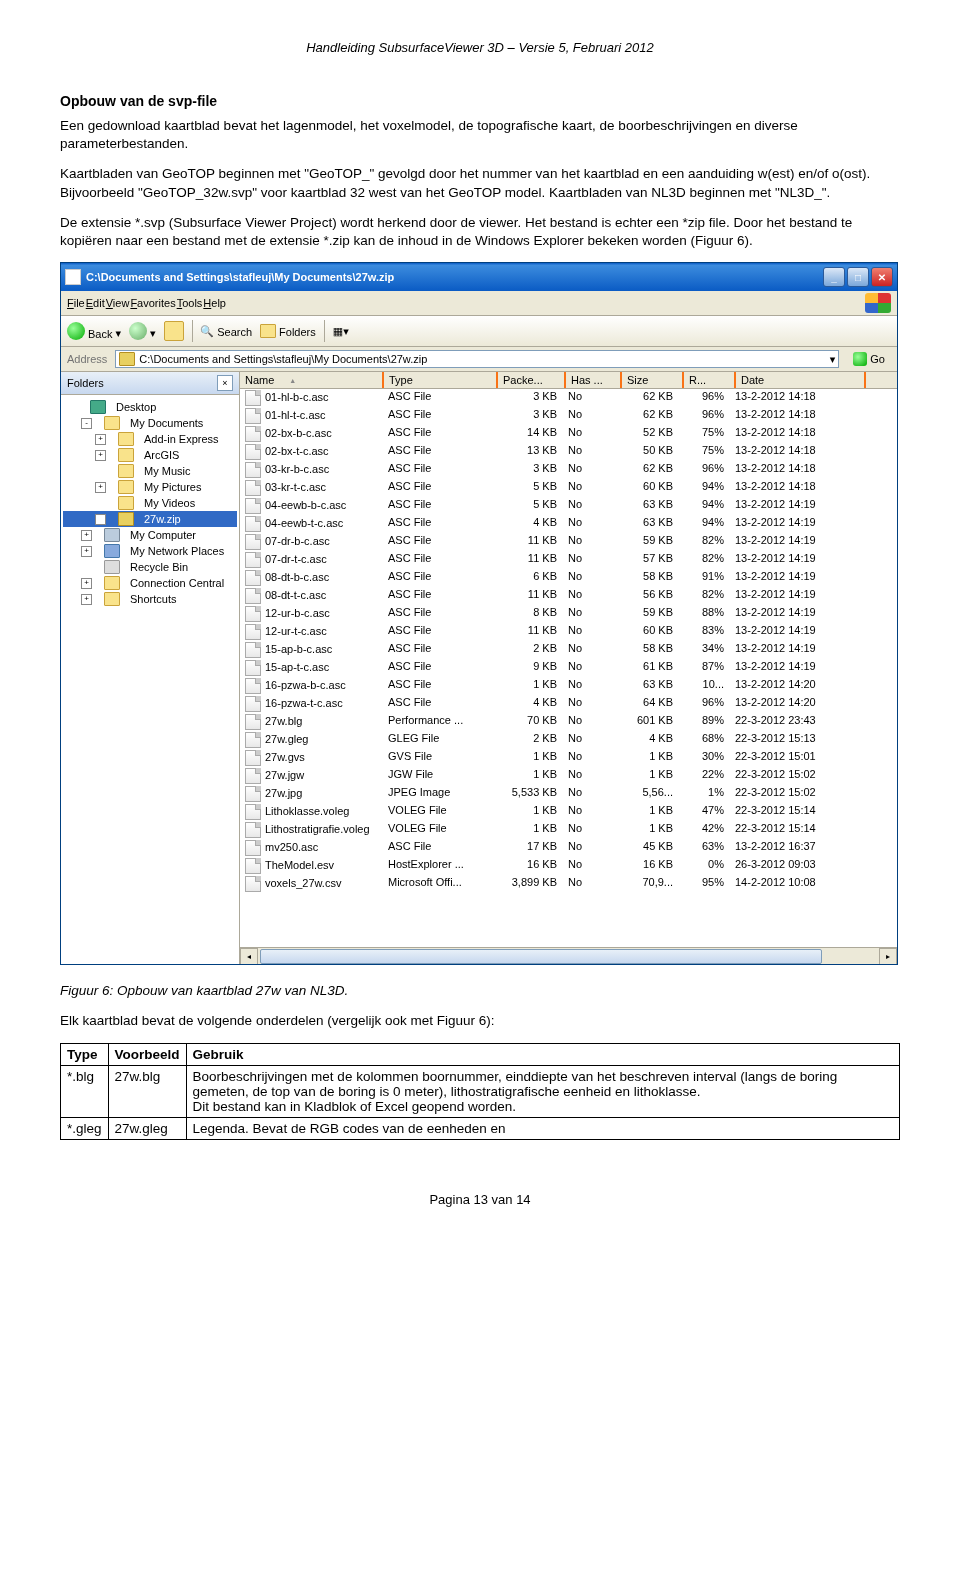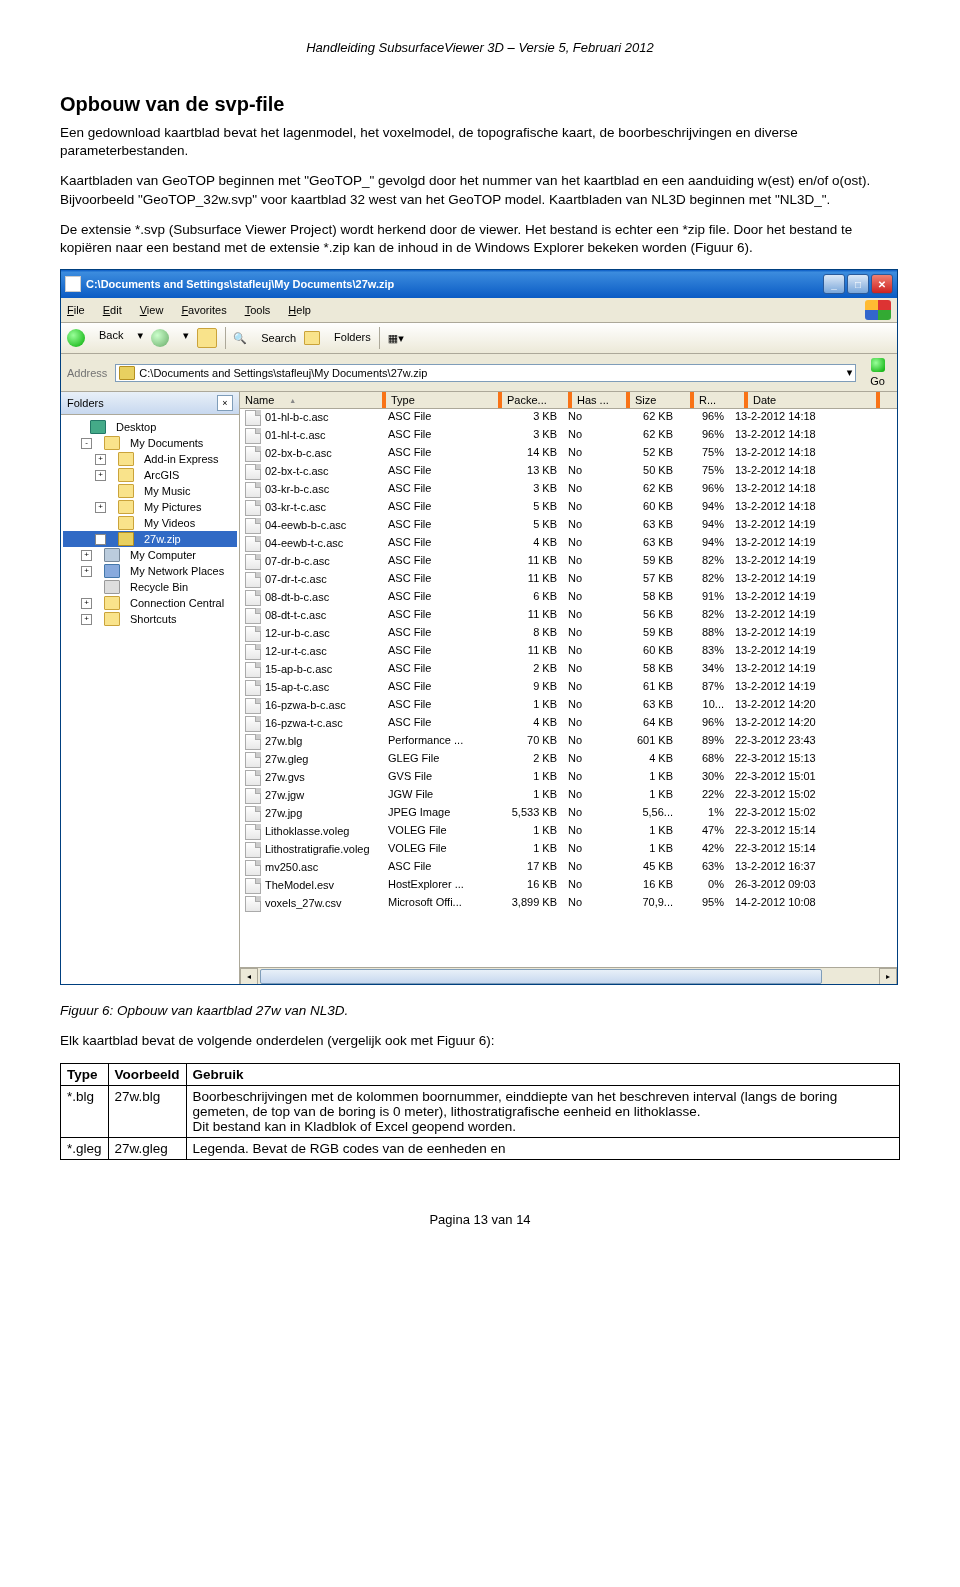"Opbouw van de svp-file" h1 { font-size: 20px -> 14px }
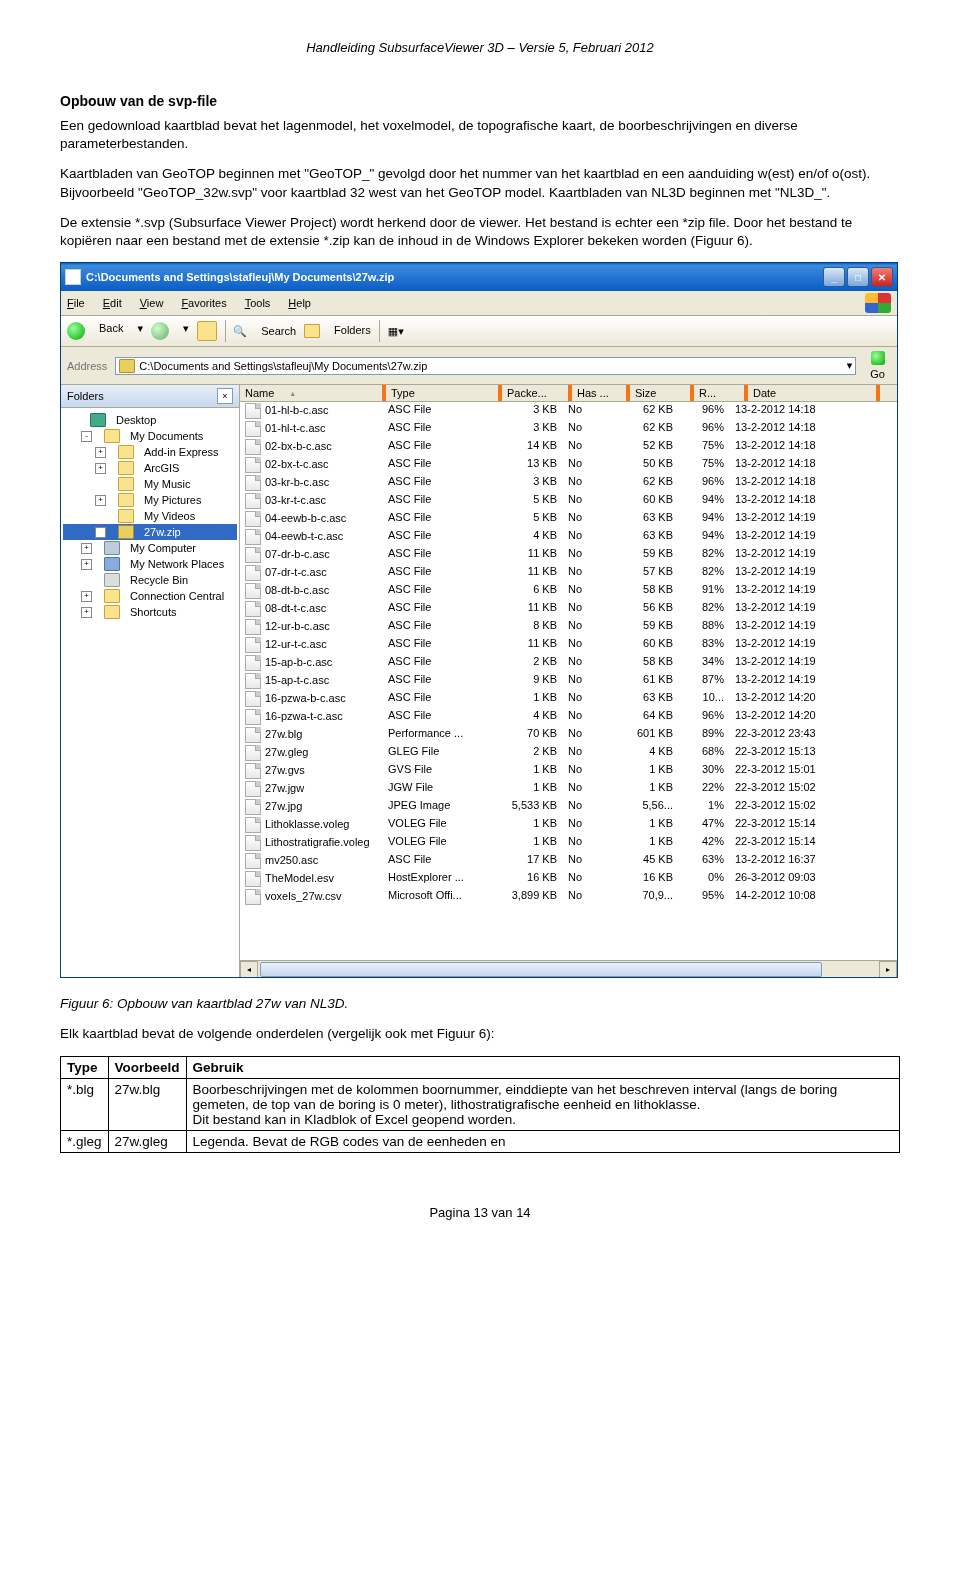"File" .menubar { gap: 18px -> 1px }
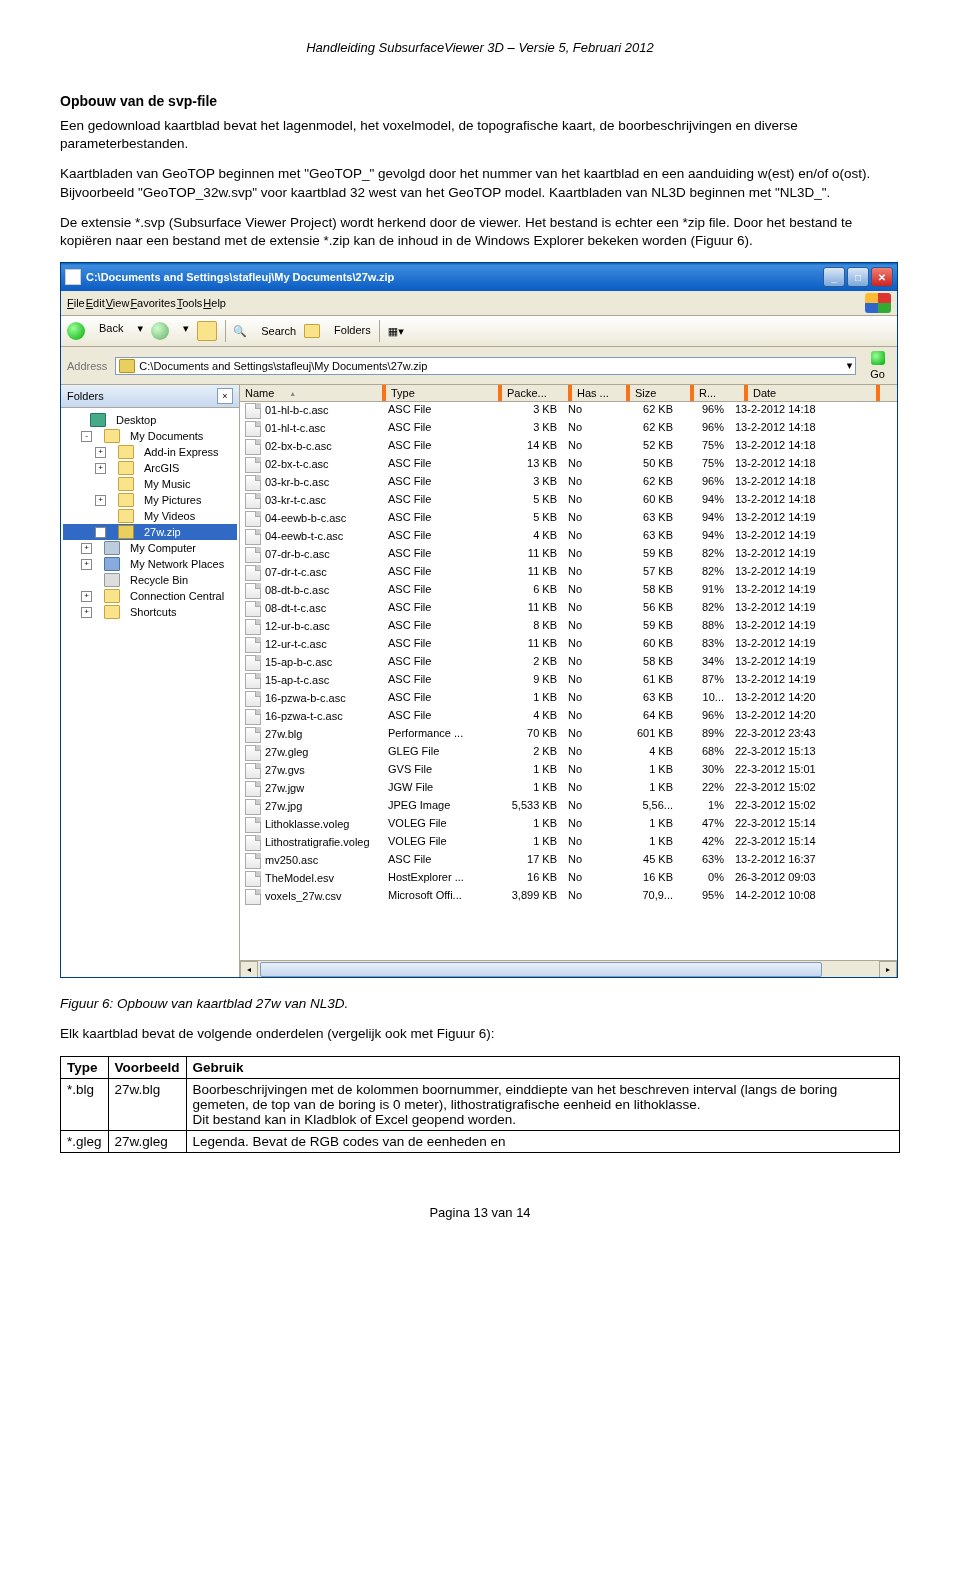"Back" .tbtn { align-items: flex-start -> flex-end; gap: 14px -> 3px }
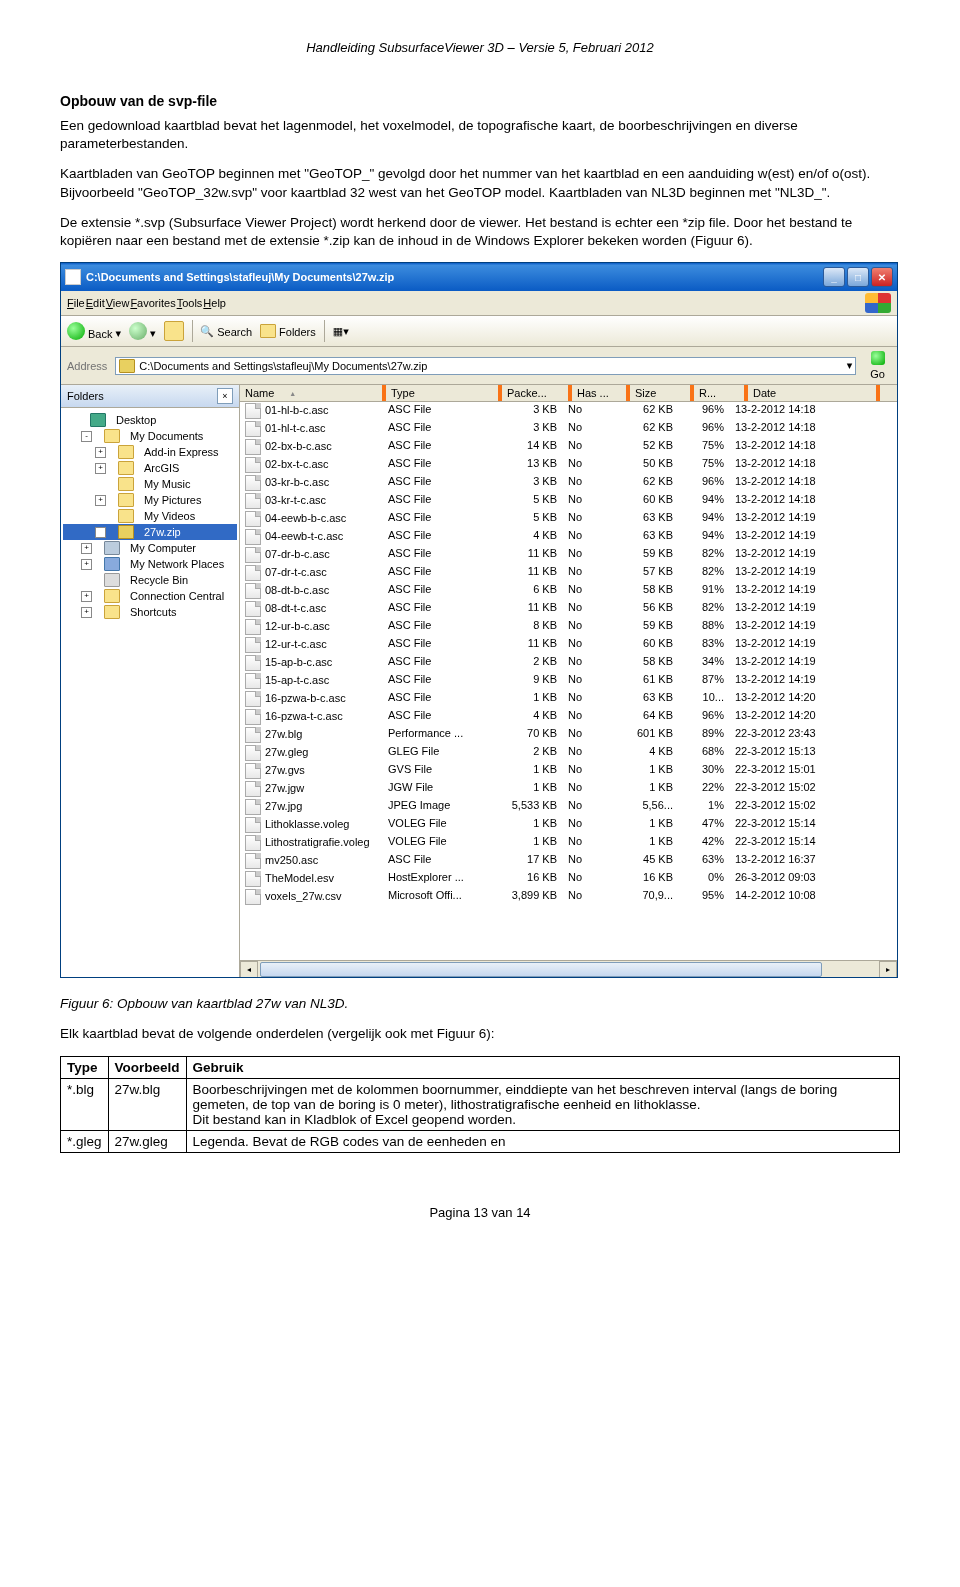"Go" .addrbar .gobtn { flex-direction: column -> none }
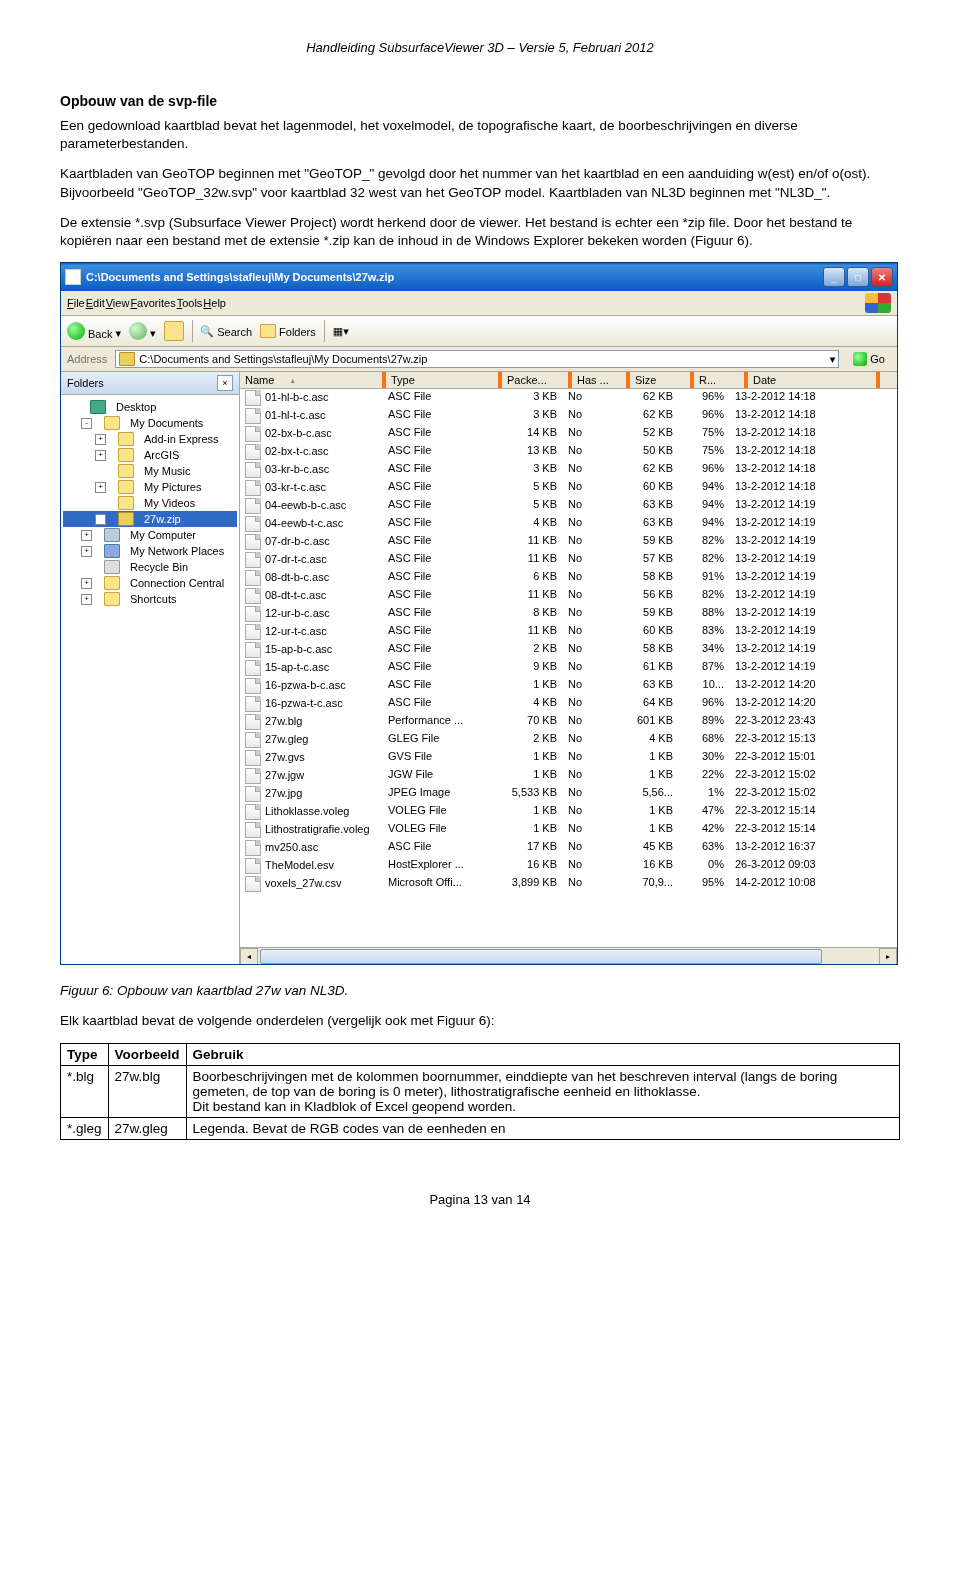"Name" .listhdr .col { border-right: 4px solid #f97316 -> 2px solid #f97316 }
